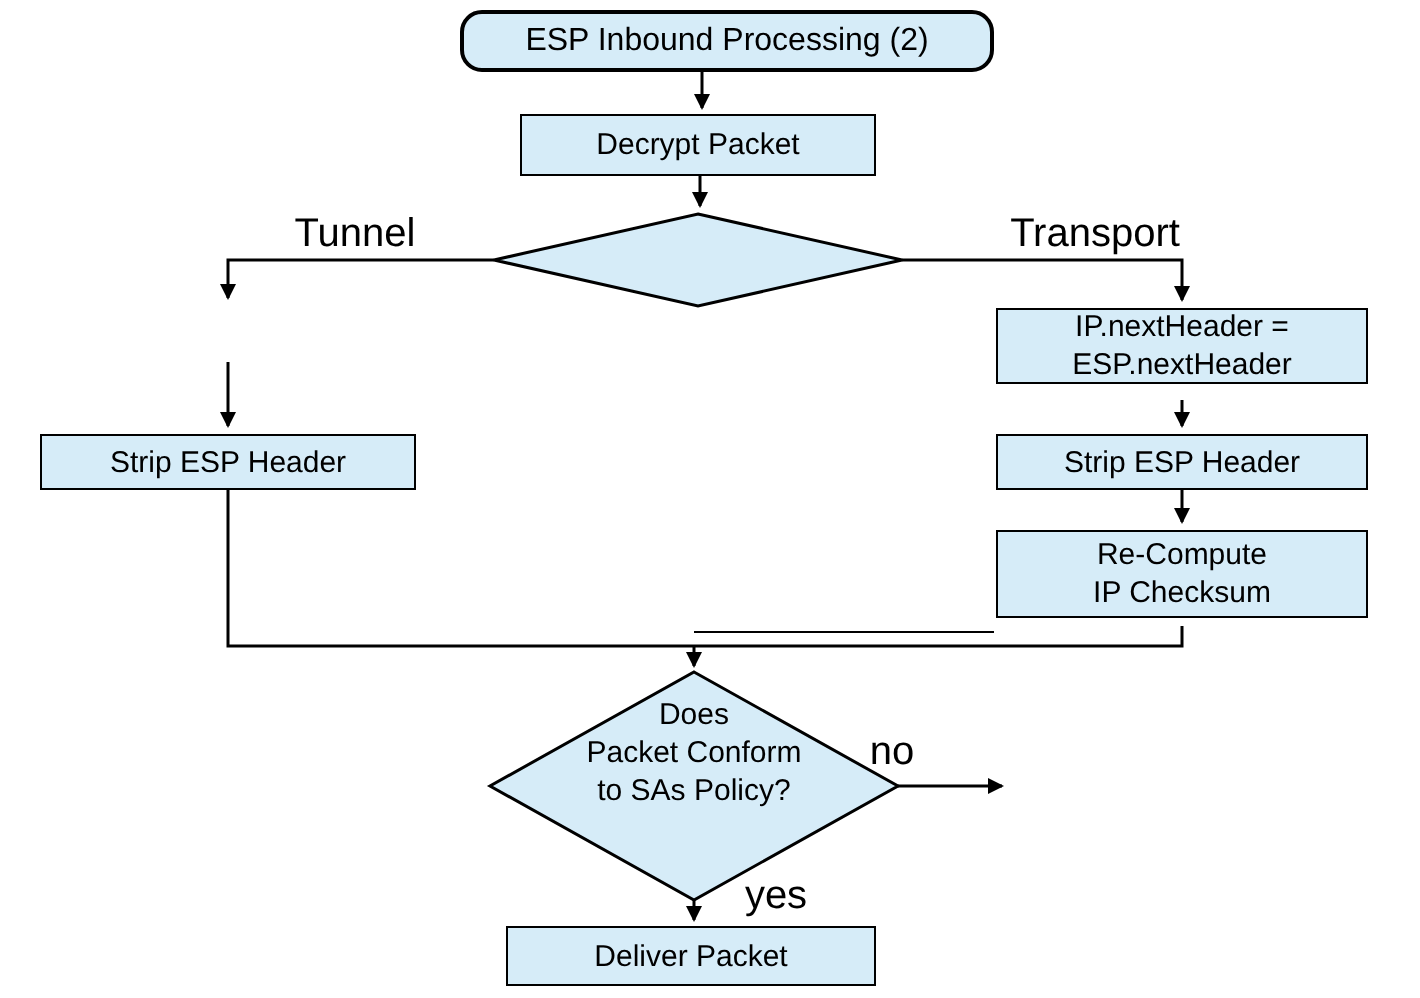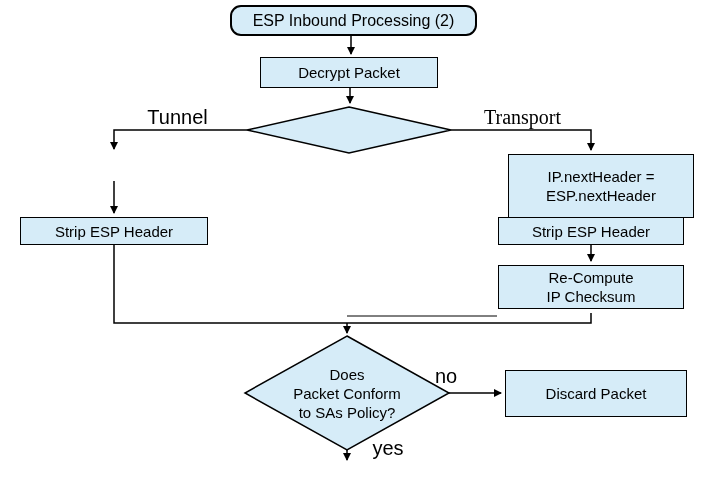"ESP Inbound Processing (2)" div.node { width: 247px -> 267px }
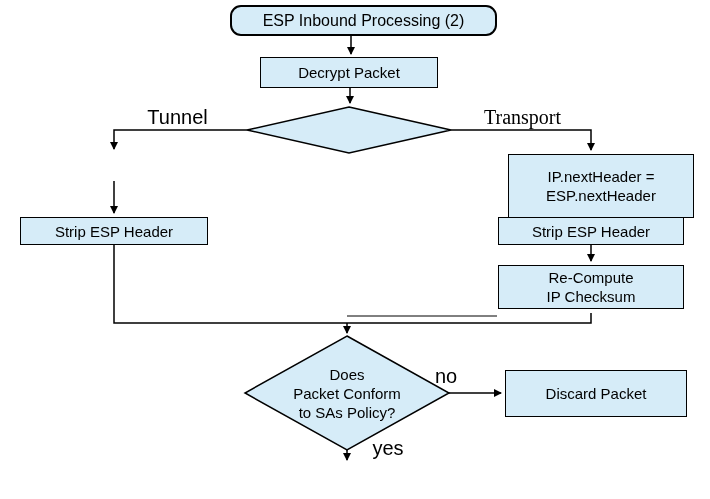"Transport" div.edge-label { font-family: Liberation Serif, serif -> none; left: 475px -> 500px }
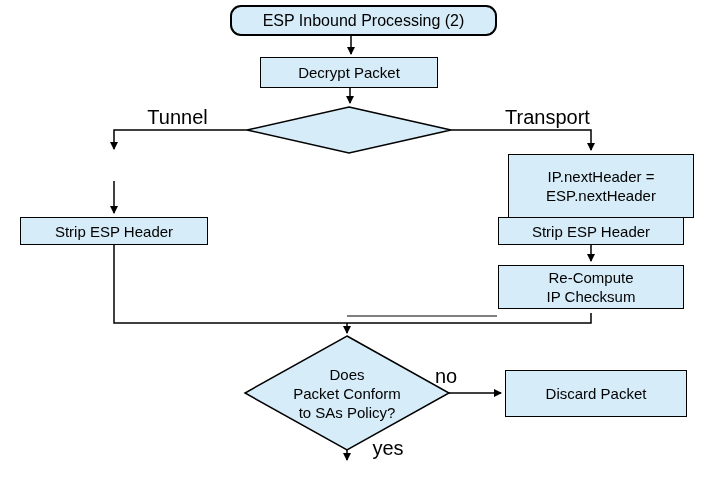"IP.nextHeader =" div.node { height: 64px -> 38px; margin-left: 10px -> none }
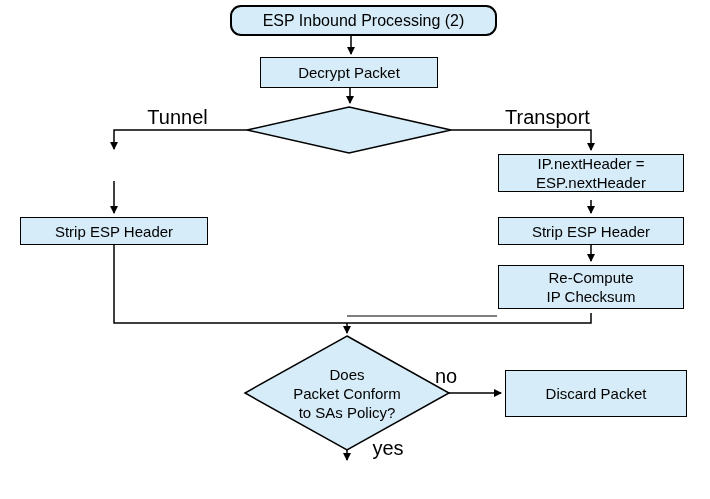"Does" div.diamond-label { top: 336px -> 319px }
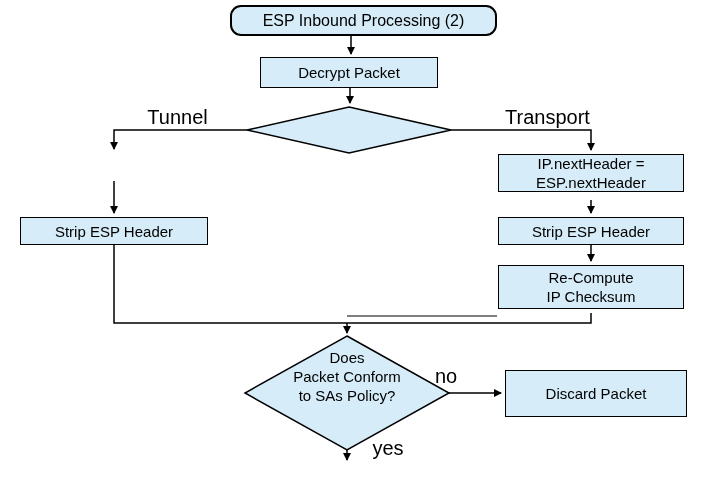"Discard Packet" div.node { html: <div>Discard Packet</div> -> none }
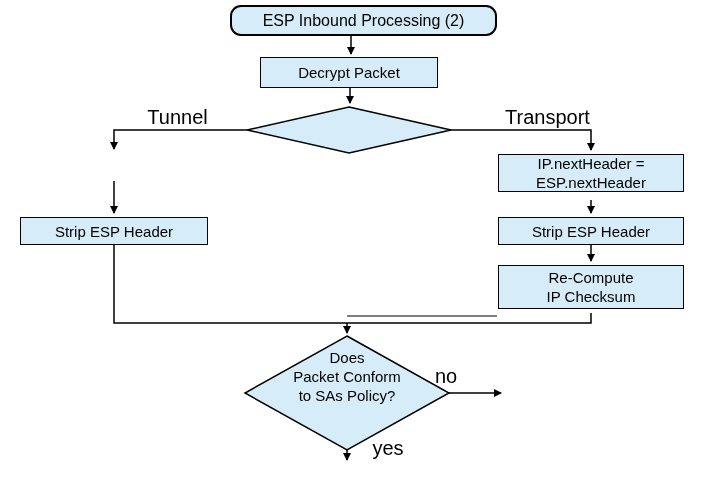"Deliver Packet" div.node { html: none -> <div>Deliver Packet</div> }
